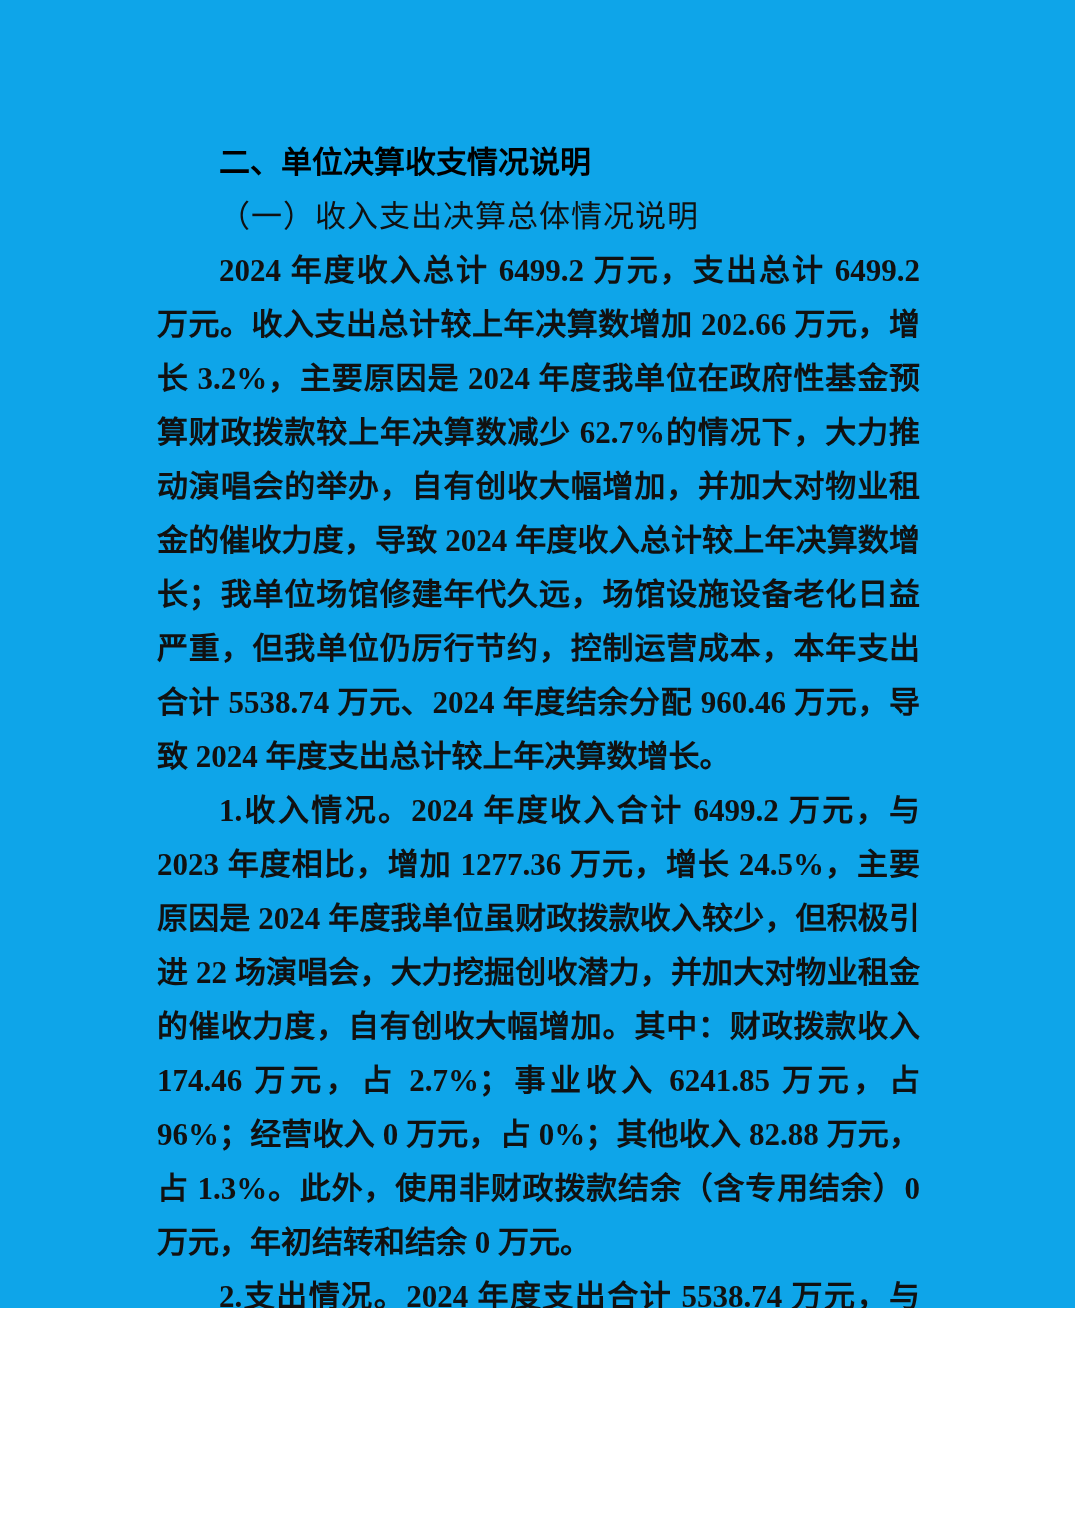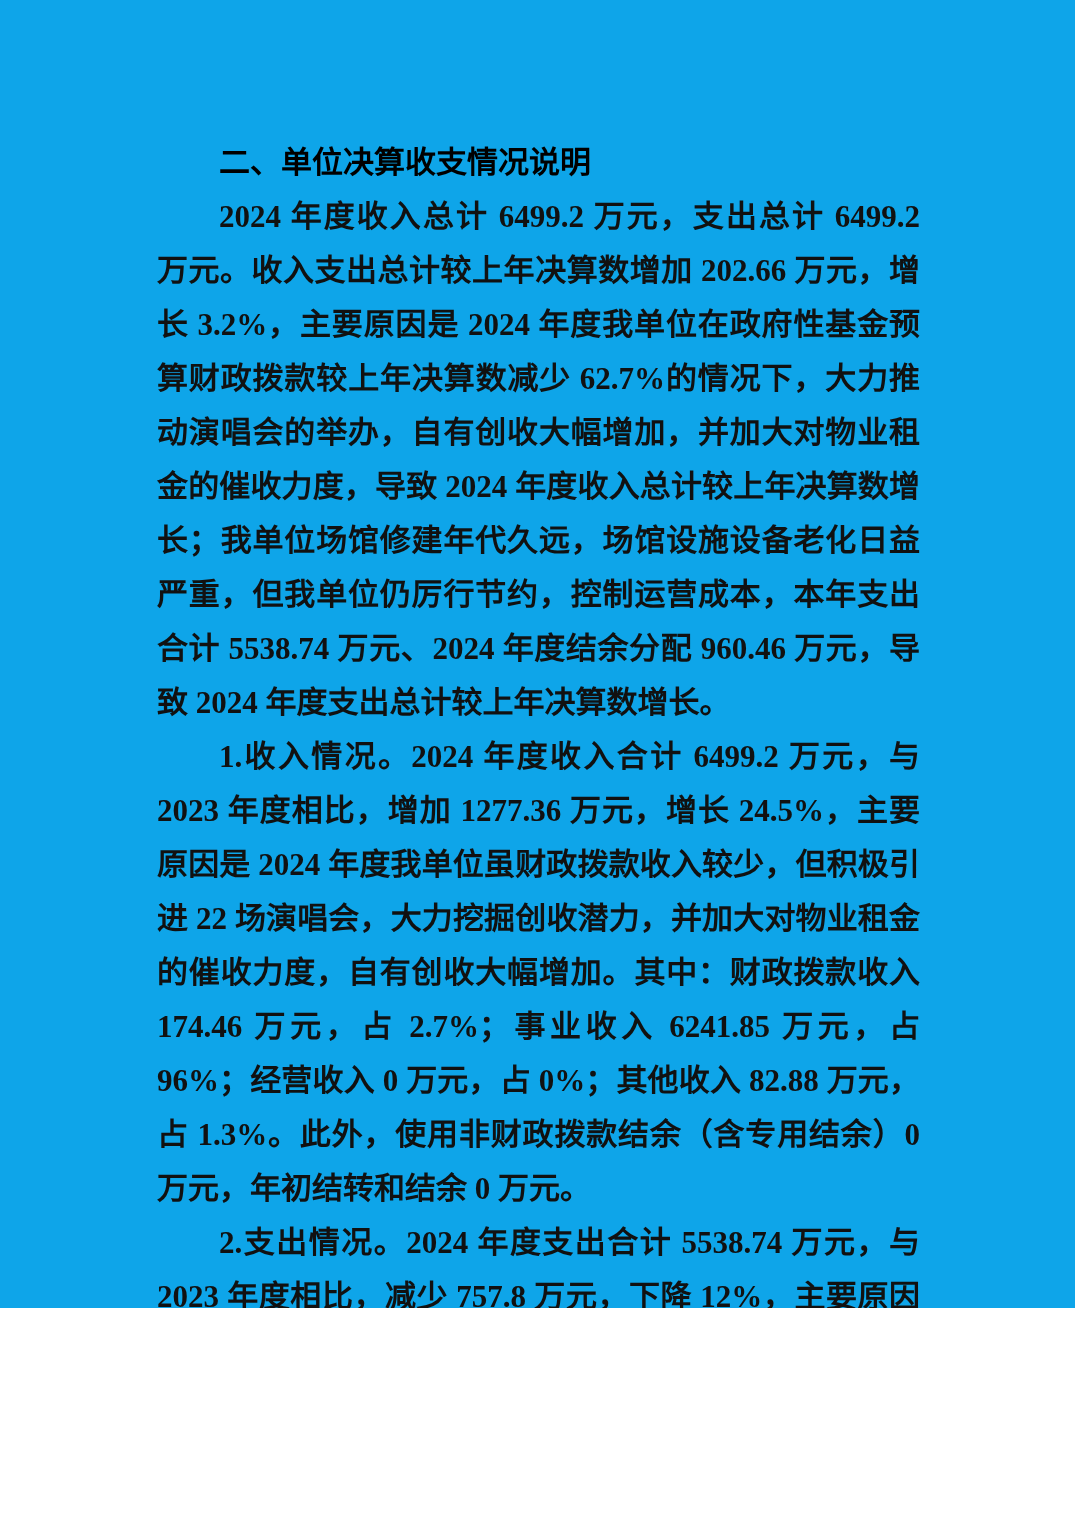"（一）收入支出决算总体情况说明" h3.subsection-heading { html: none -> <h3>（一）收入支出决算总体情况说明</h3> }
